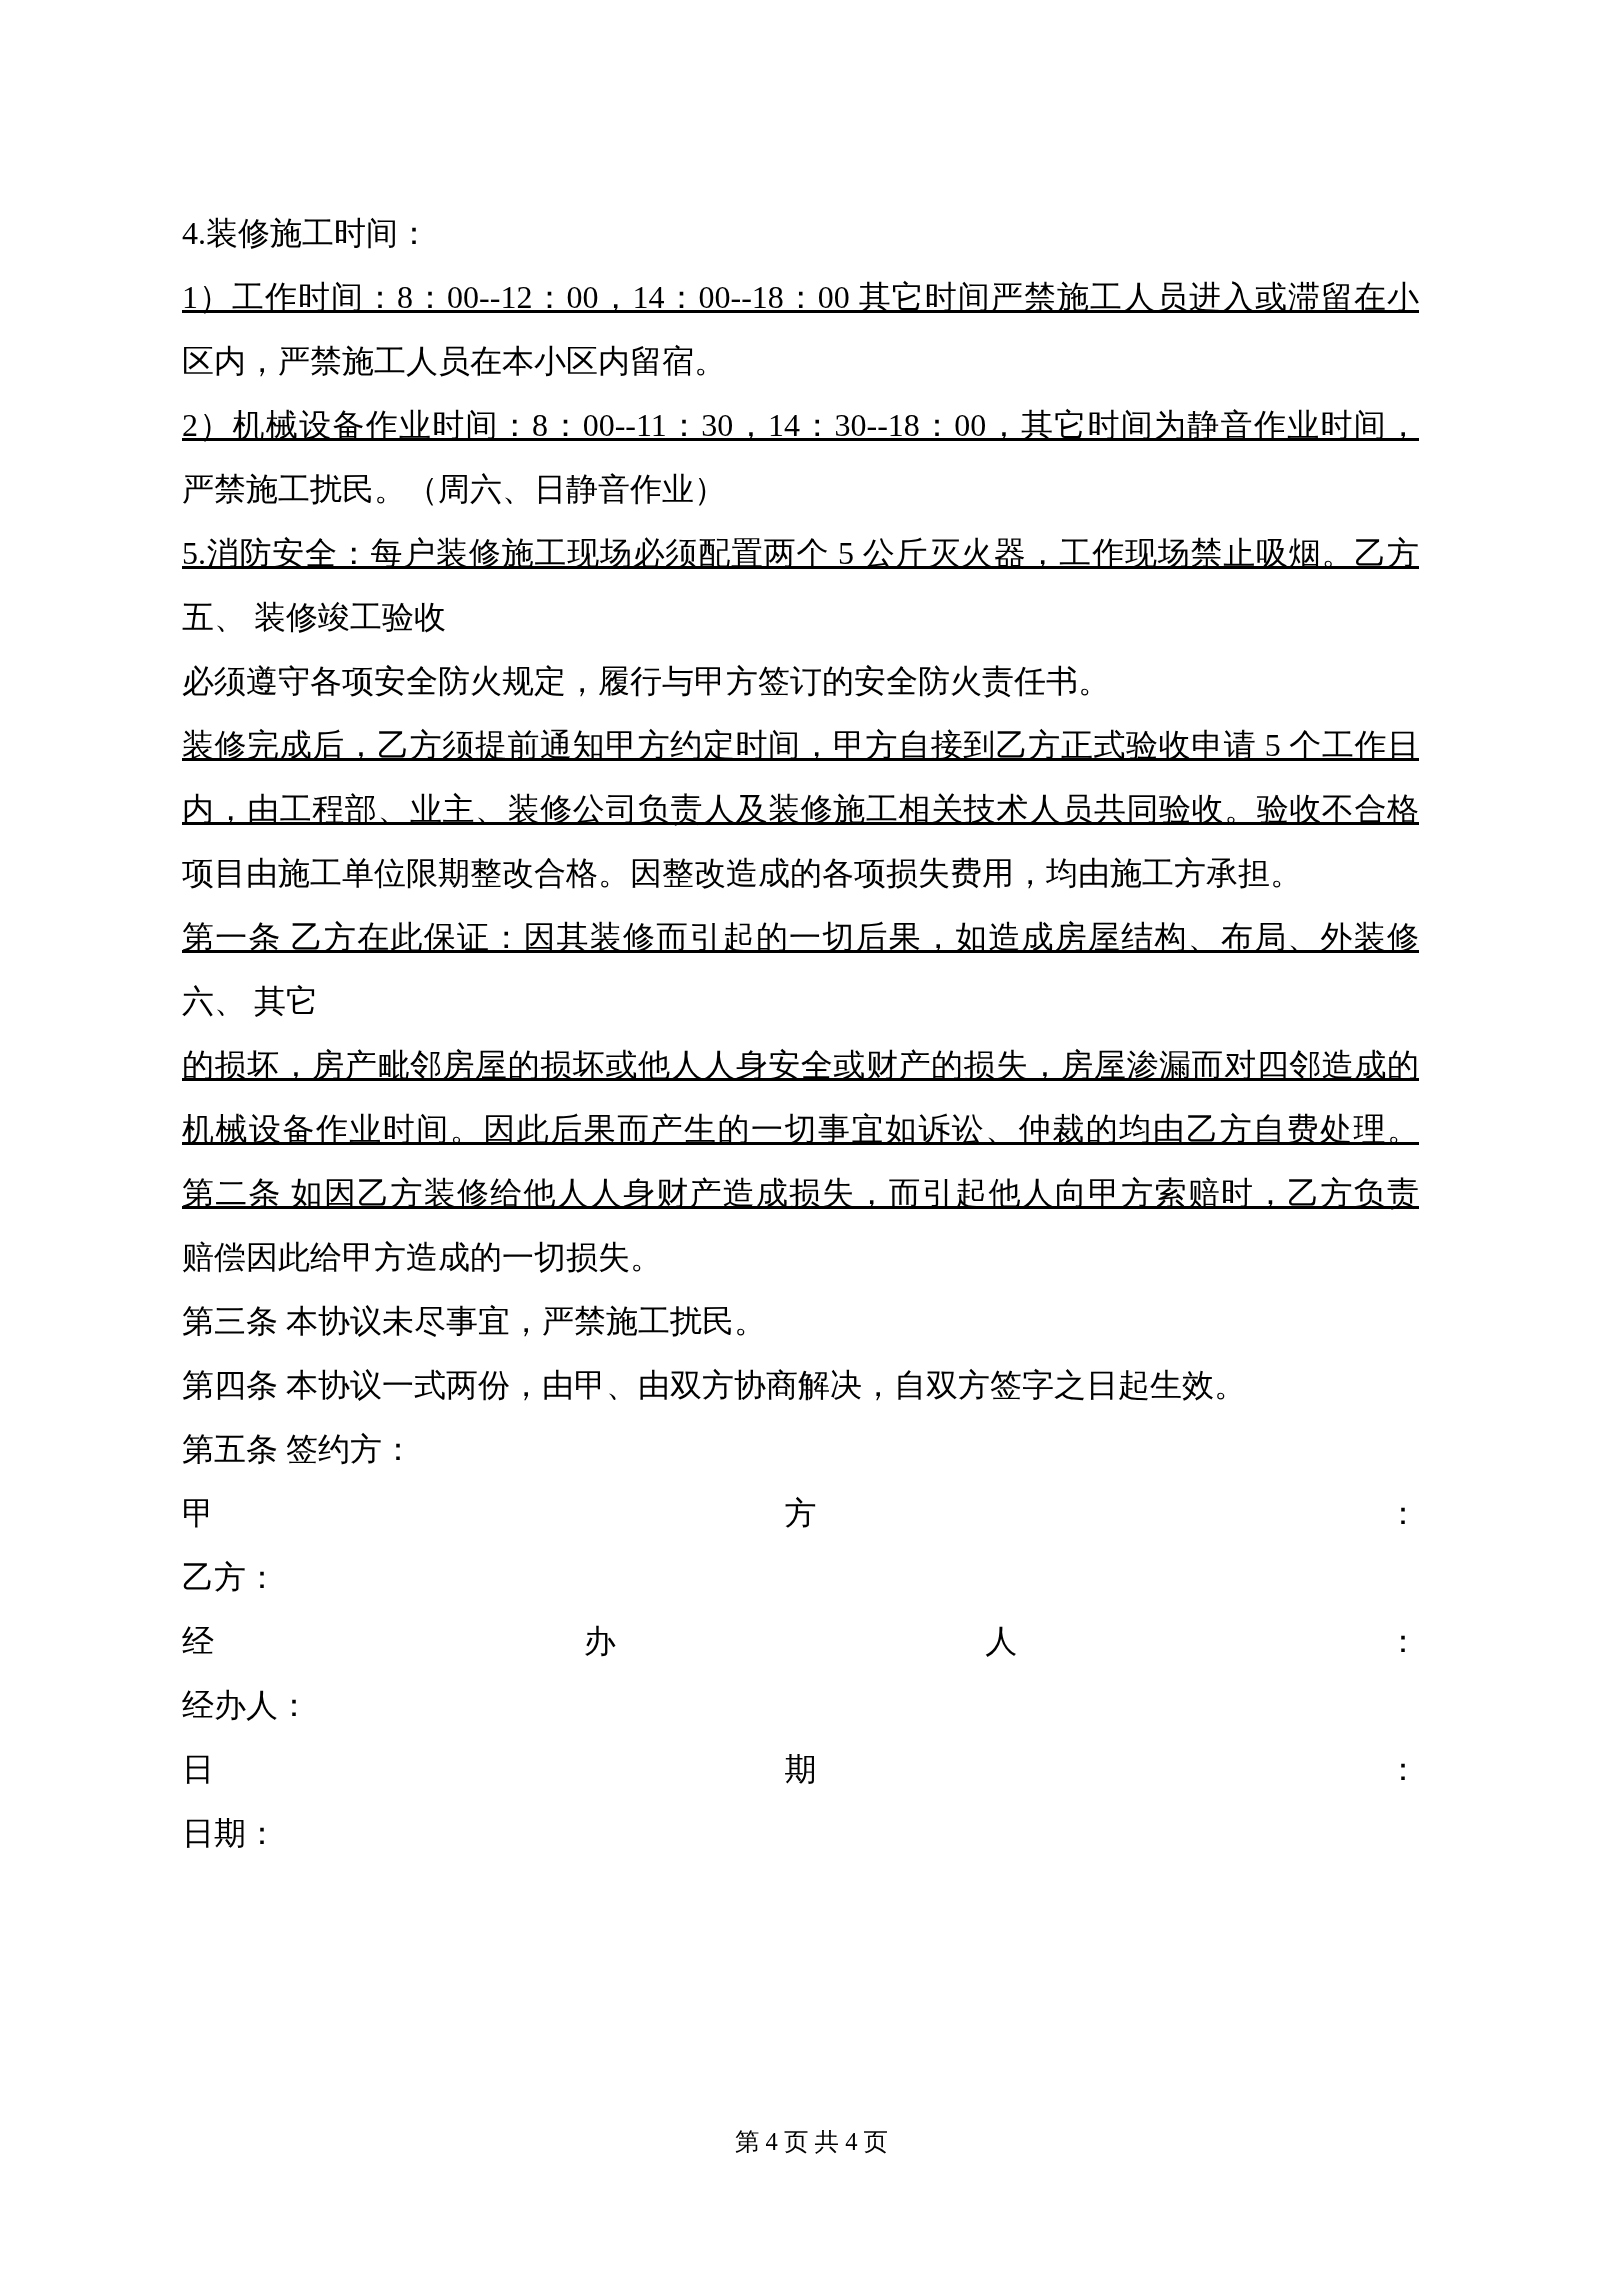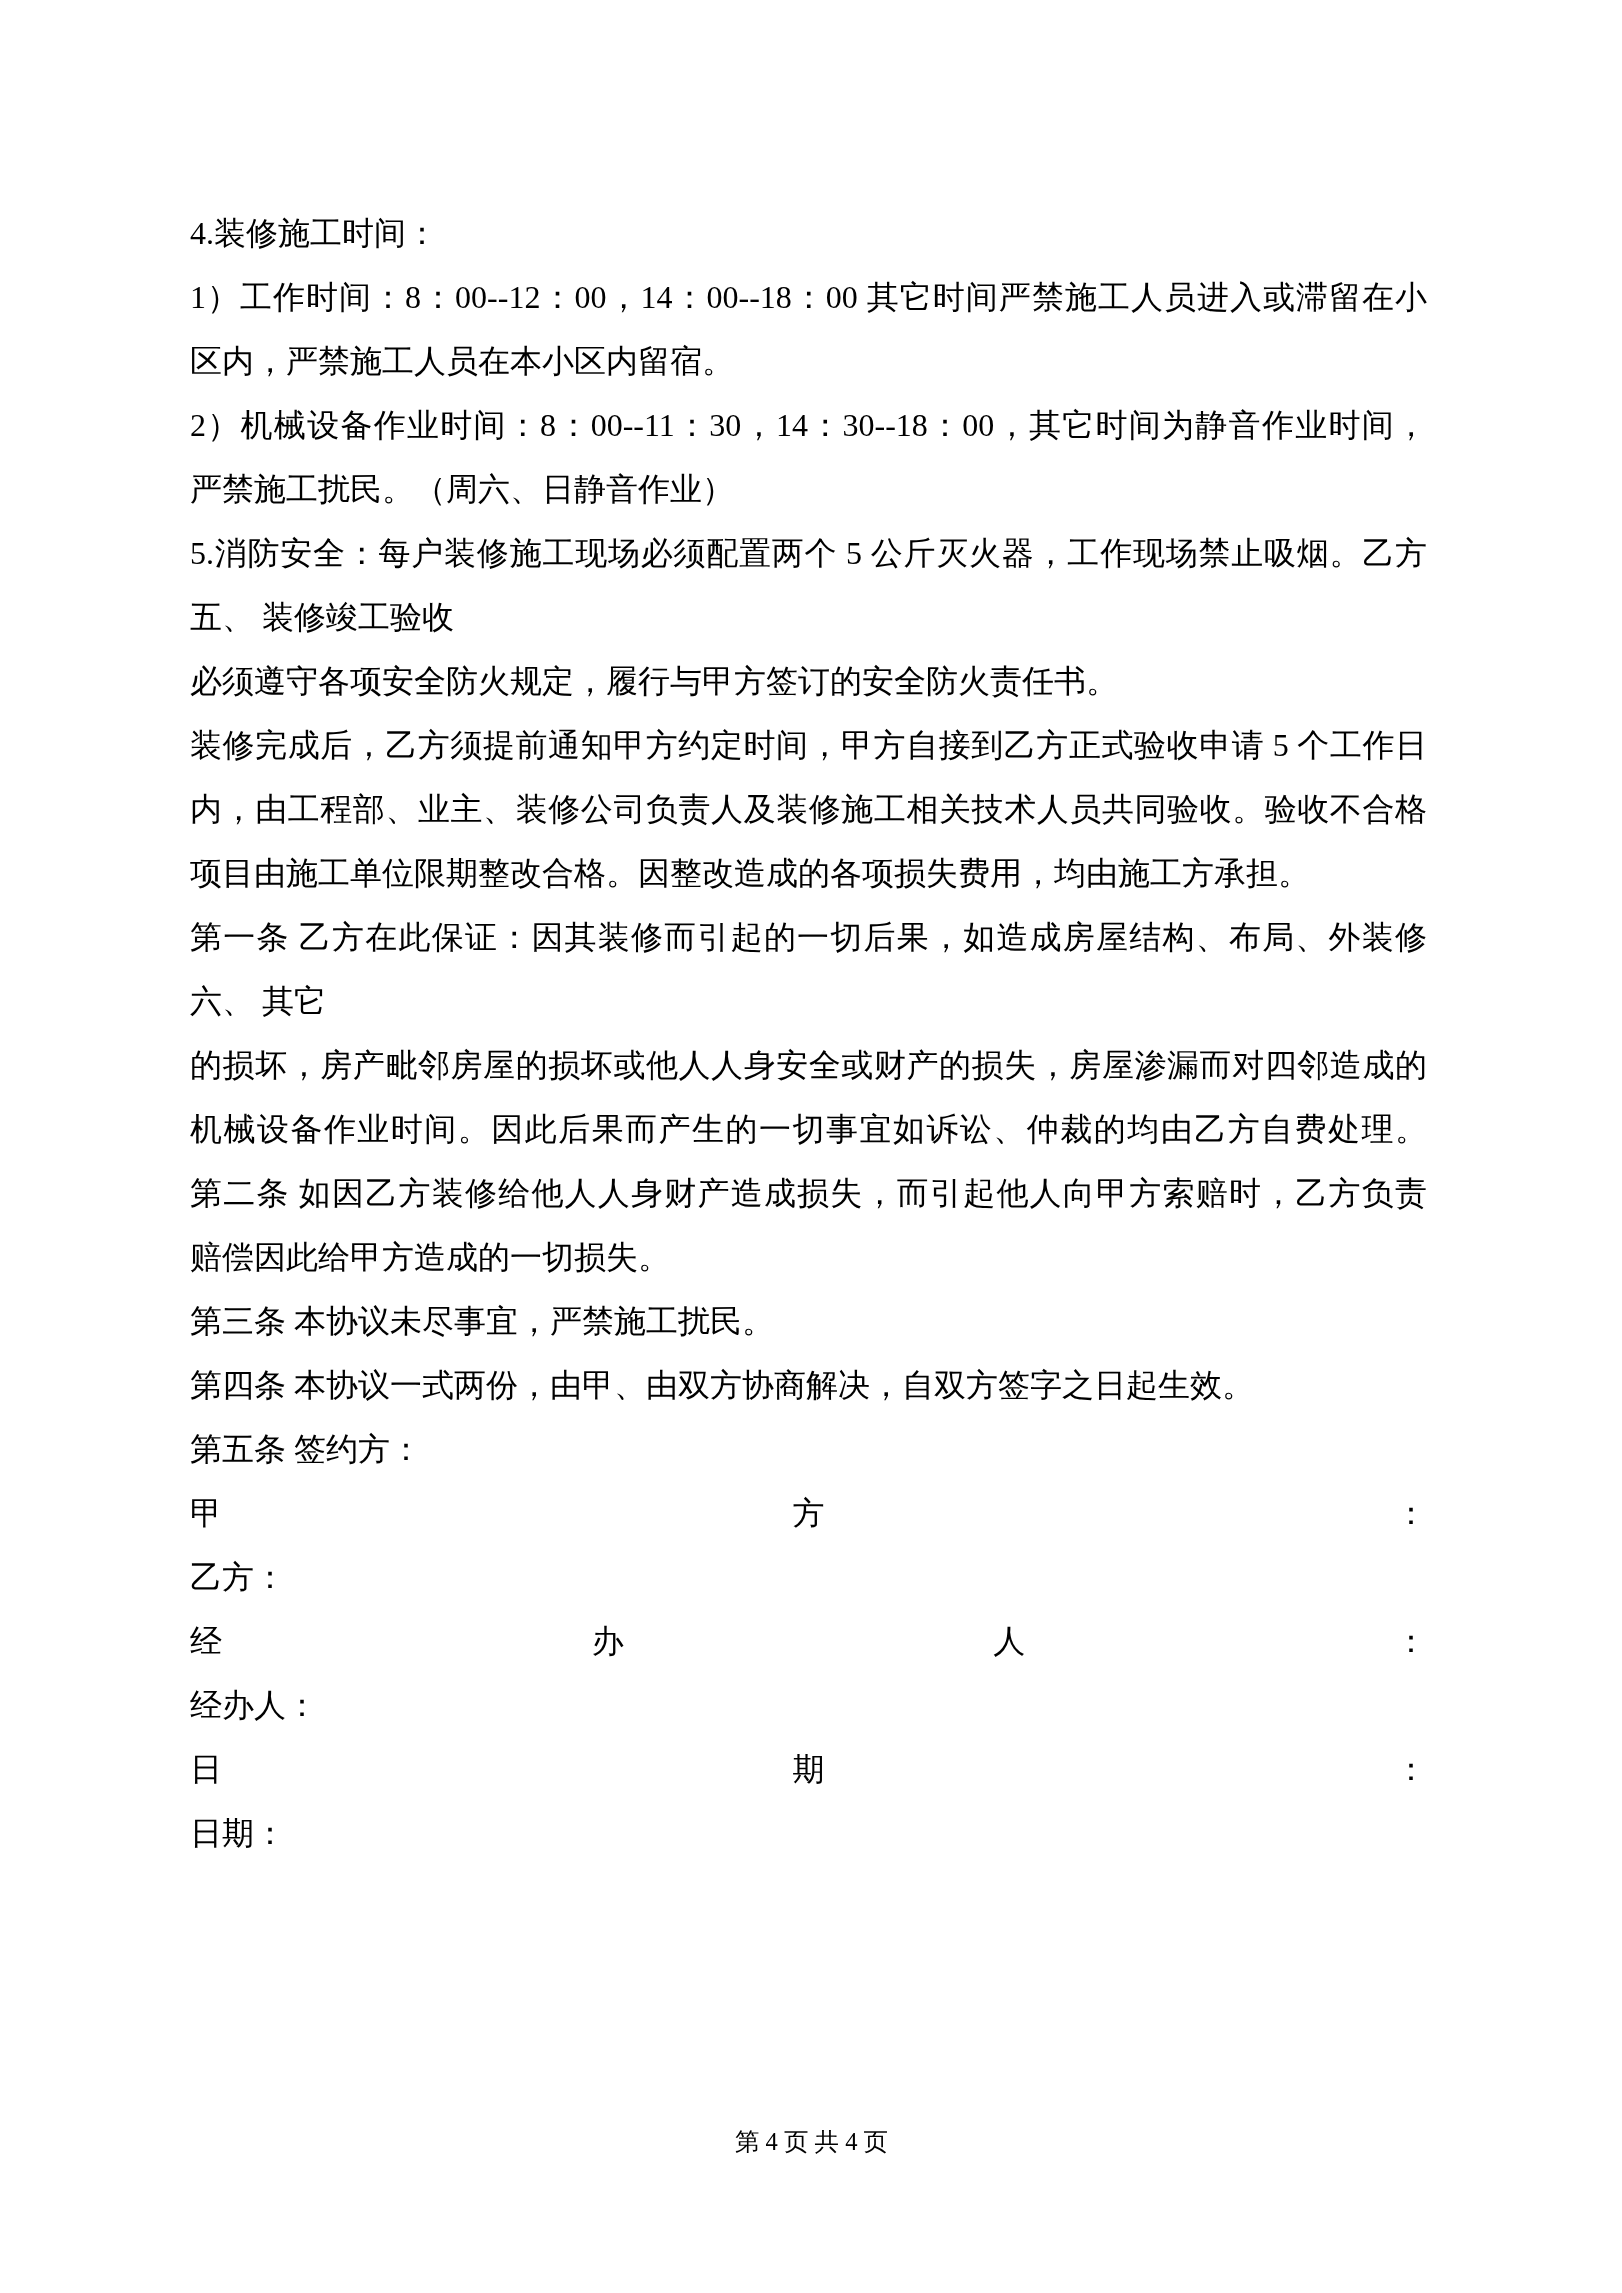"4.装修施工时间：" .doc-body { left: 190px -> 182px }
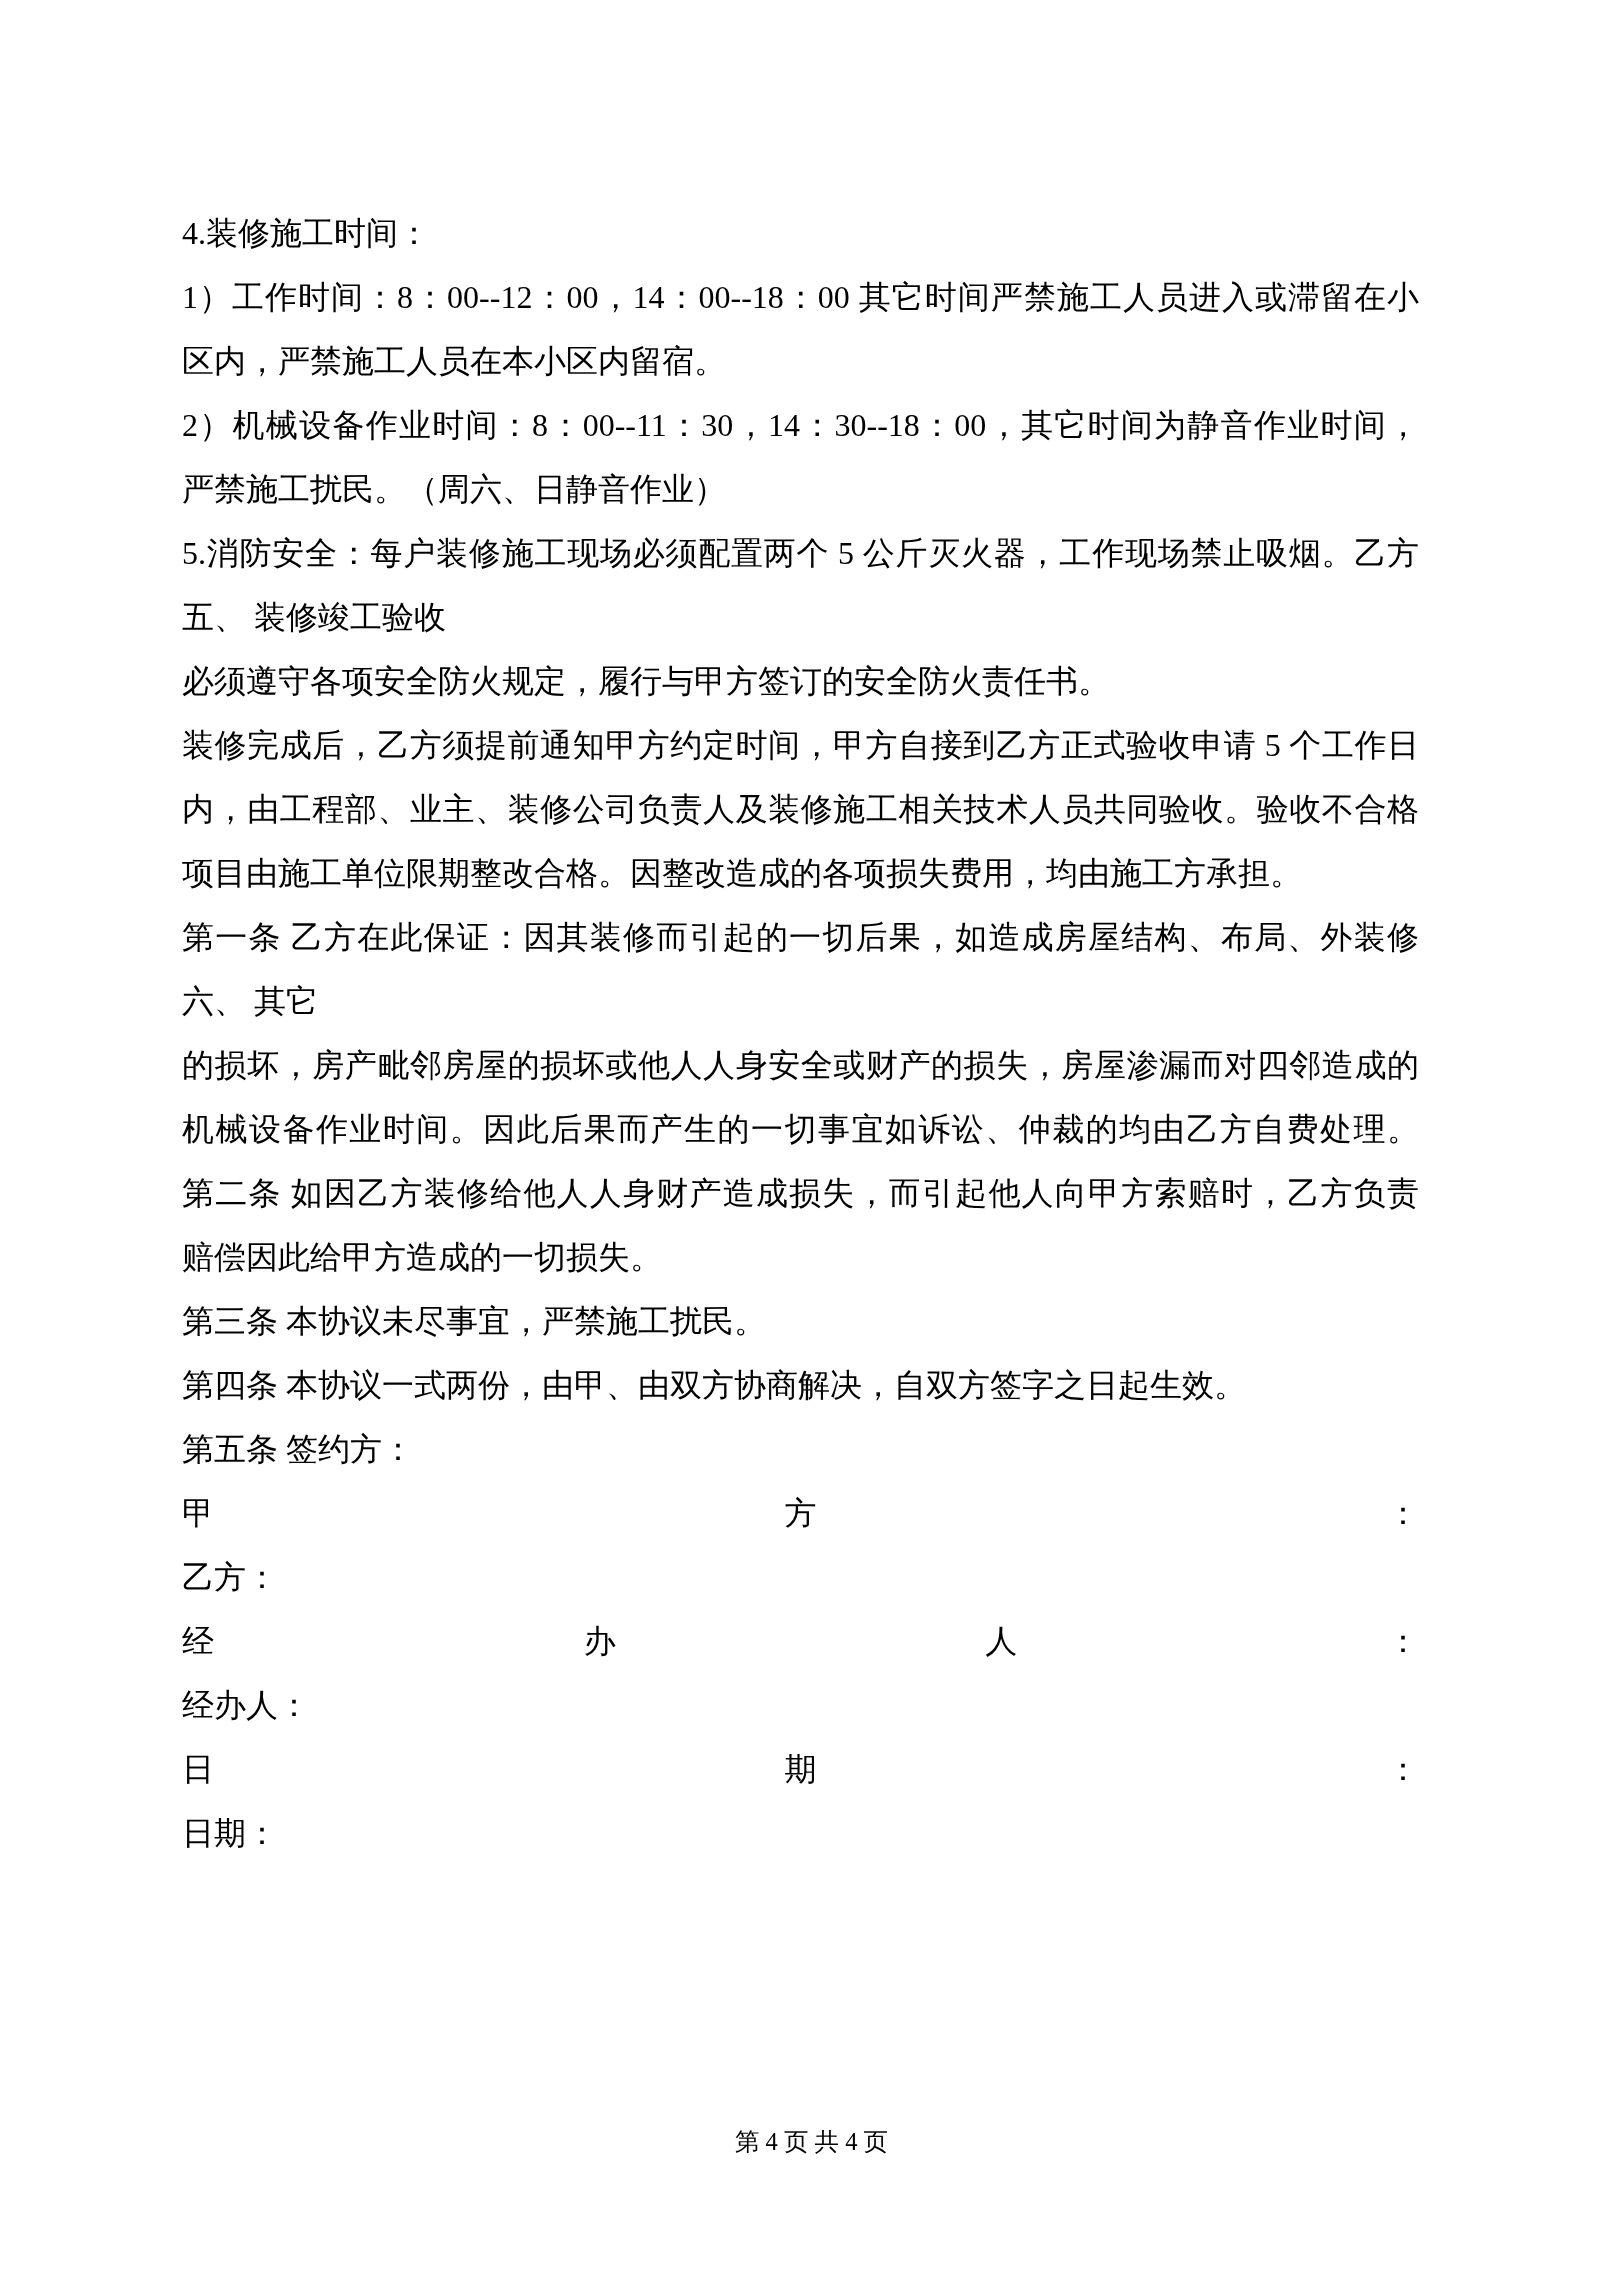"1）工作时间：8：00--12：00，14：00--18：00" .line--justify { text-decoration: none -> underline }
